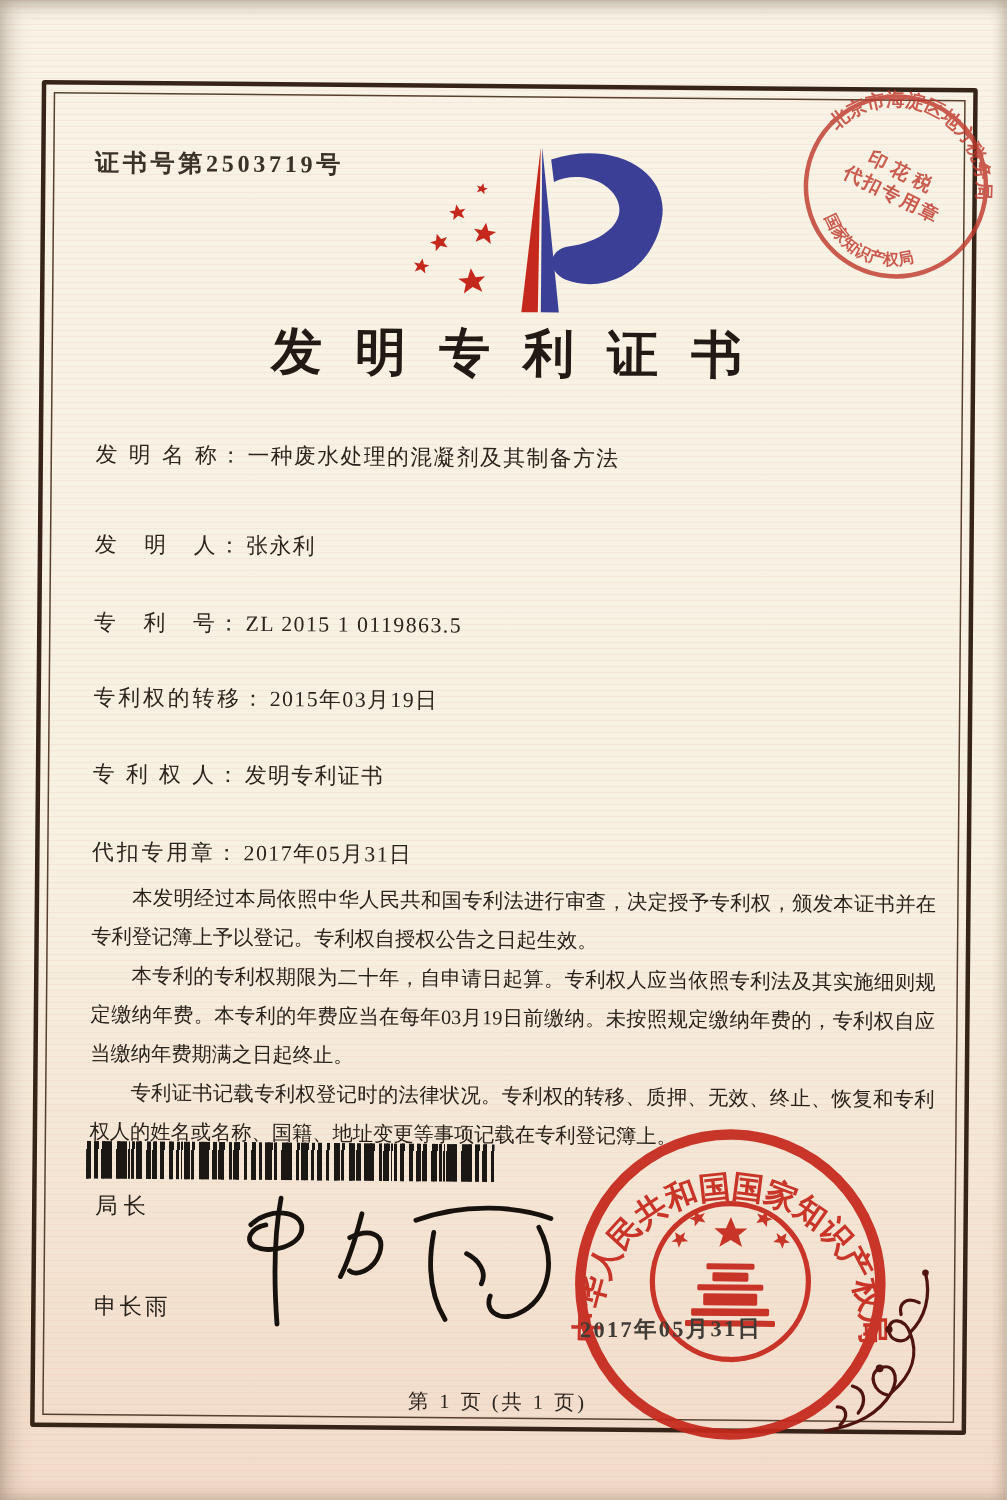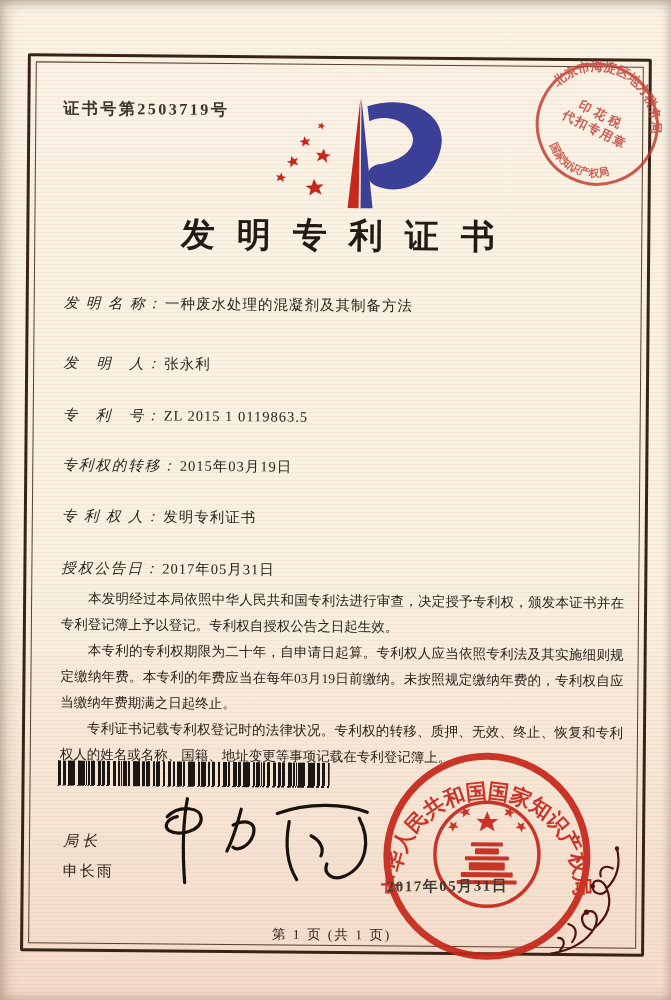"发 明 名 称：" .field-label { font-style: italic -> none }
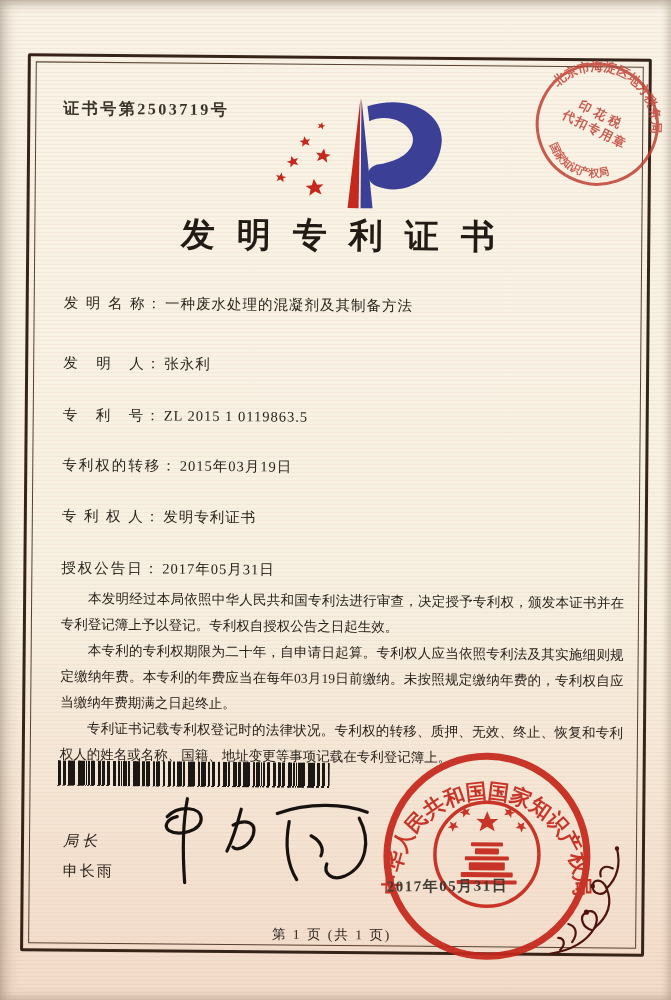"授权公告日：" span.field-label { text: 授权公告日 -> 代扣专用章 }
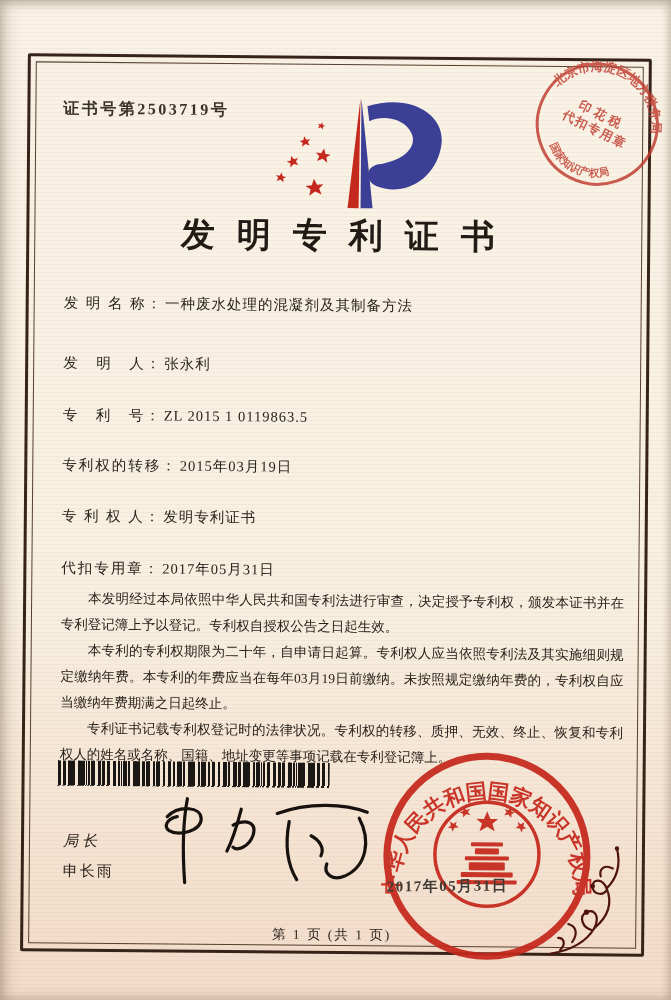"局长" .signer-title { font-style: italic -> none; top: 834px -> 797px }
